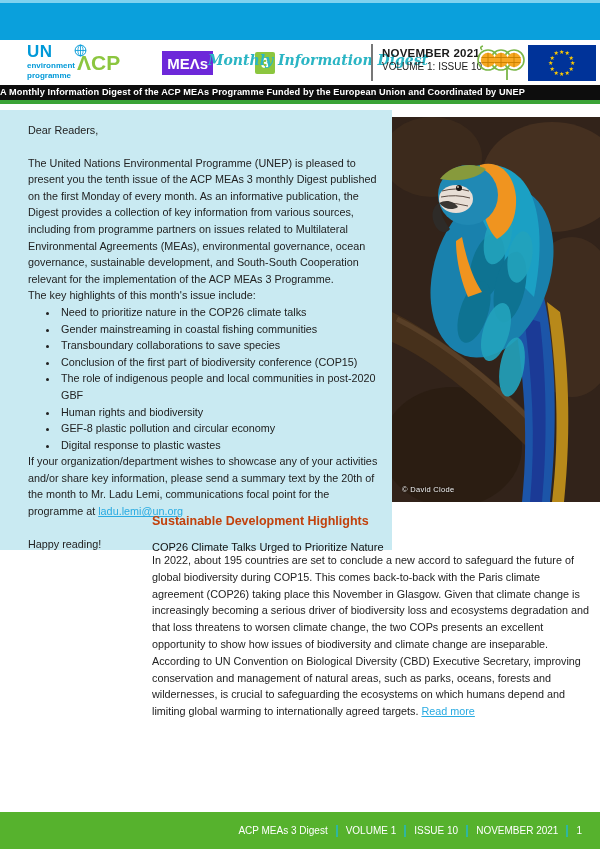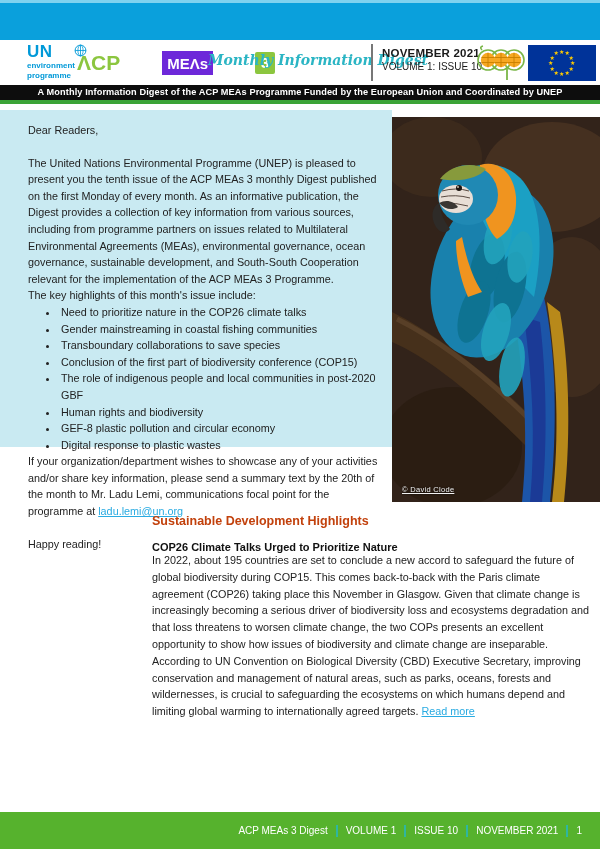"A Monthly Information Digest of" .banner { text-align: center -> none }
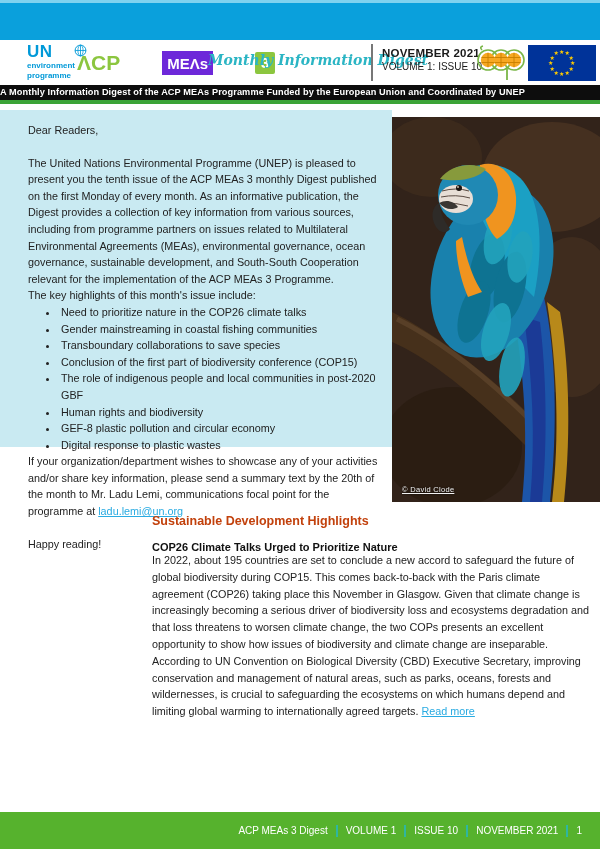"Dear Readers," .letter-panel { height: 337px -> 440px }
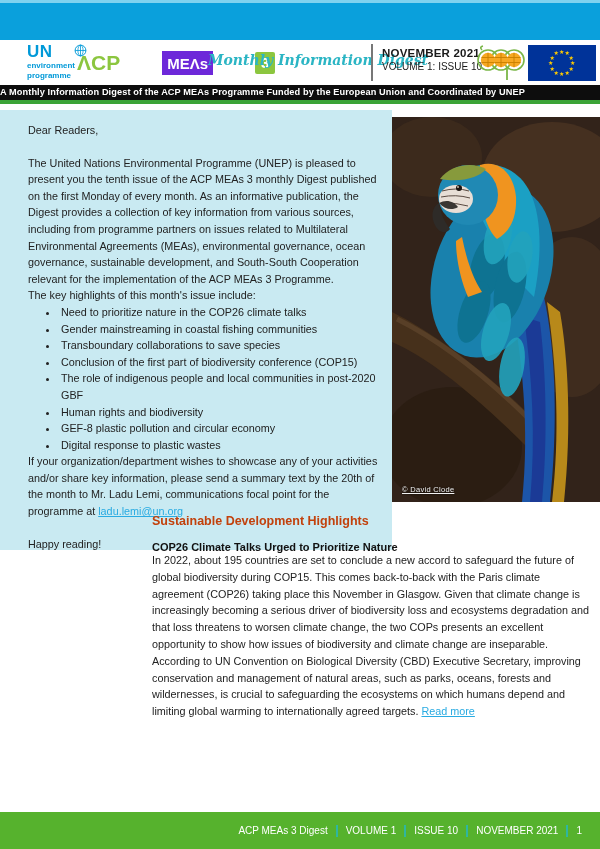"© David Clode" .photo-credit { text-decoration: underline -> none }
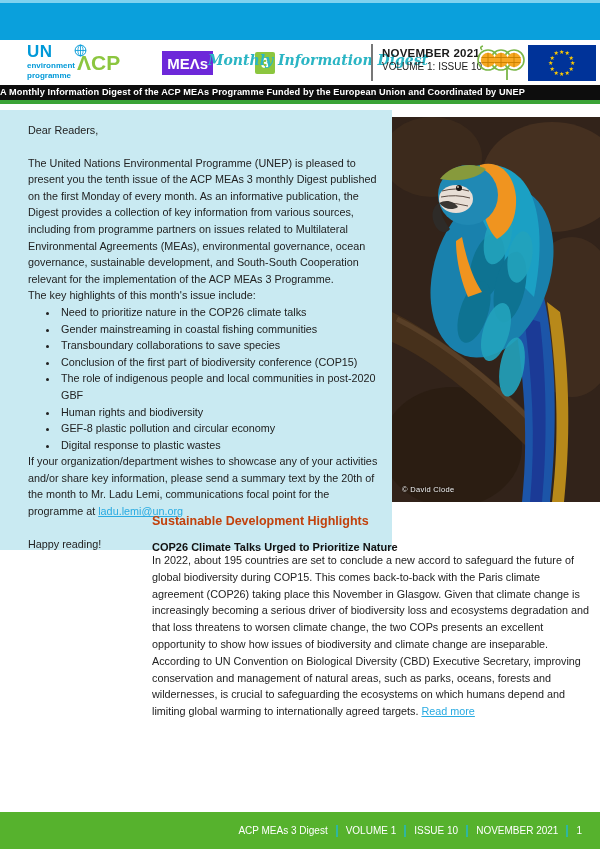"COP26 Climate Talks Urged to" .article-title { font-weight: bold -> normal }
